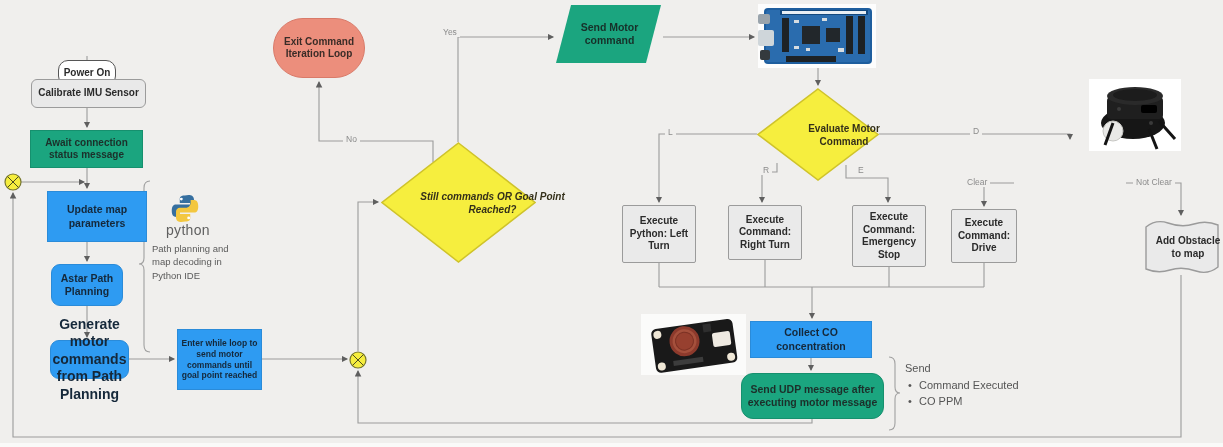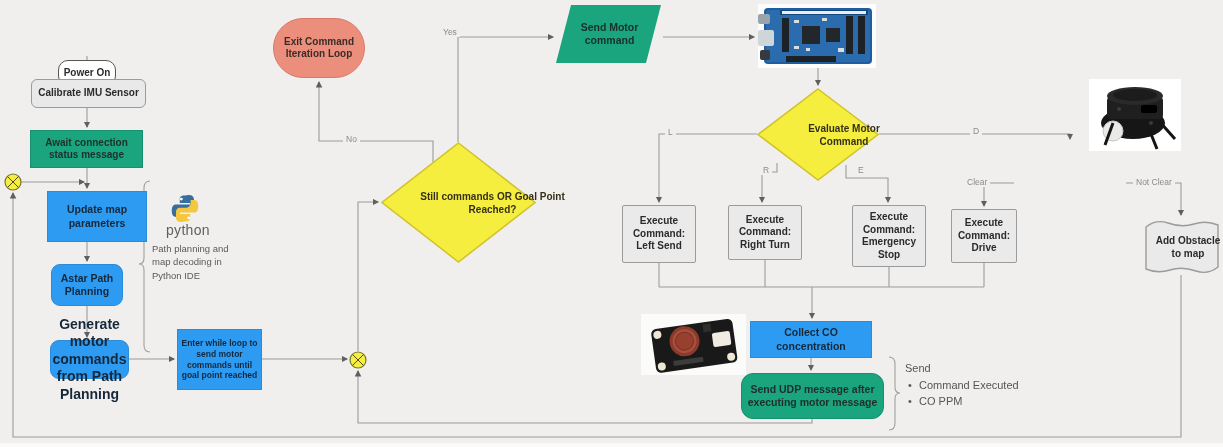"Still commands OR Goal Point" div.diamond { font-style: none -> italic }
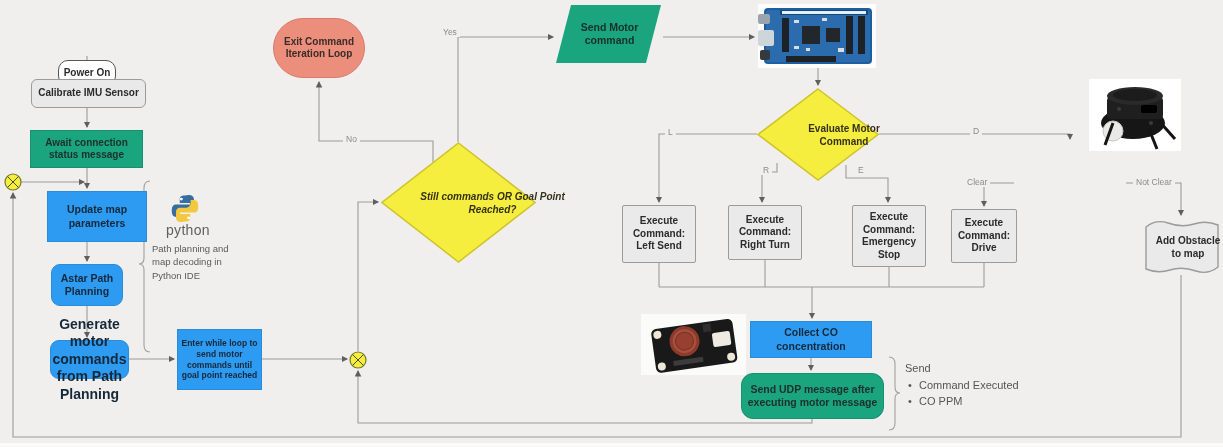"Execute Command: Left Send" div.node { text: Command: Left Send -> Python: Left Turn }
